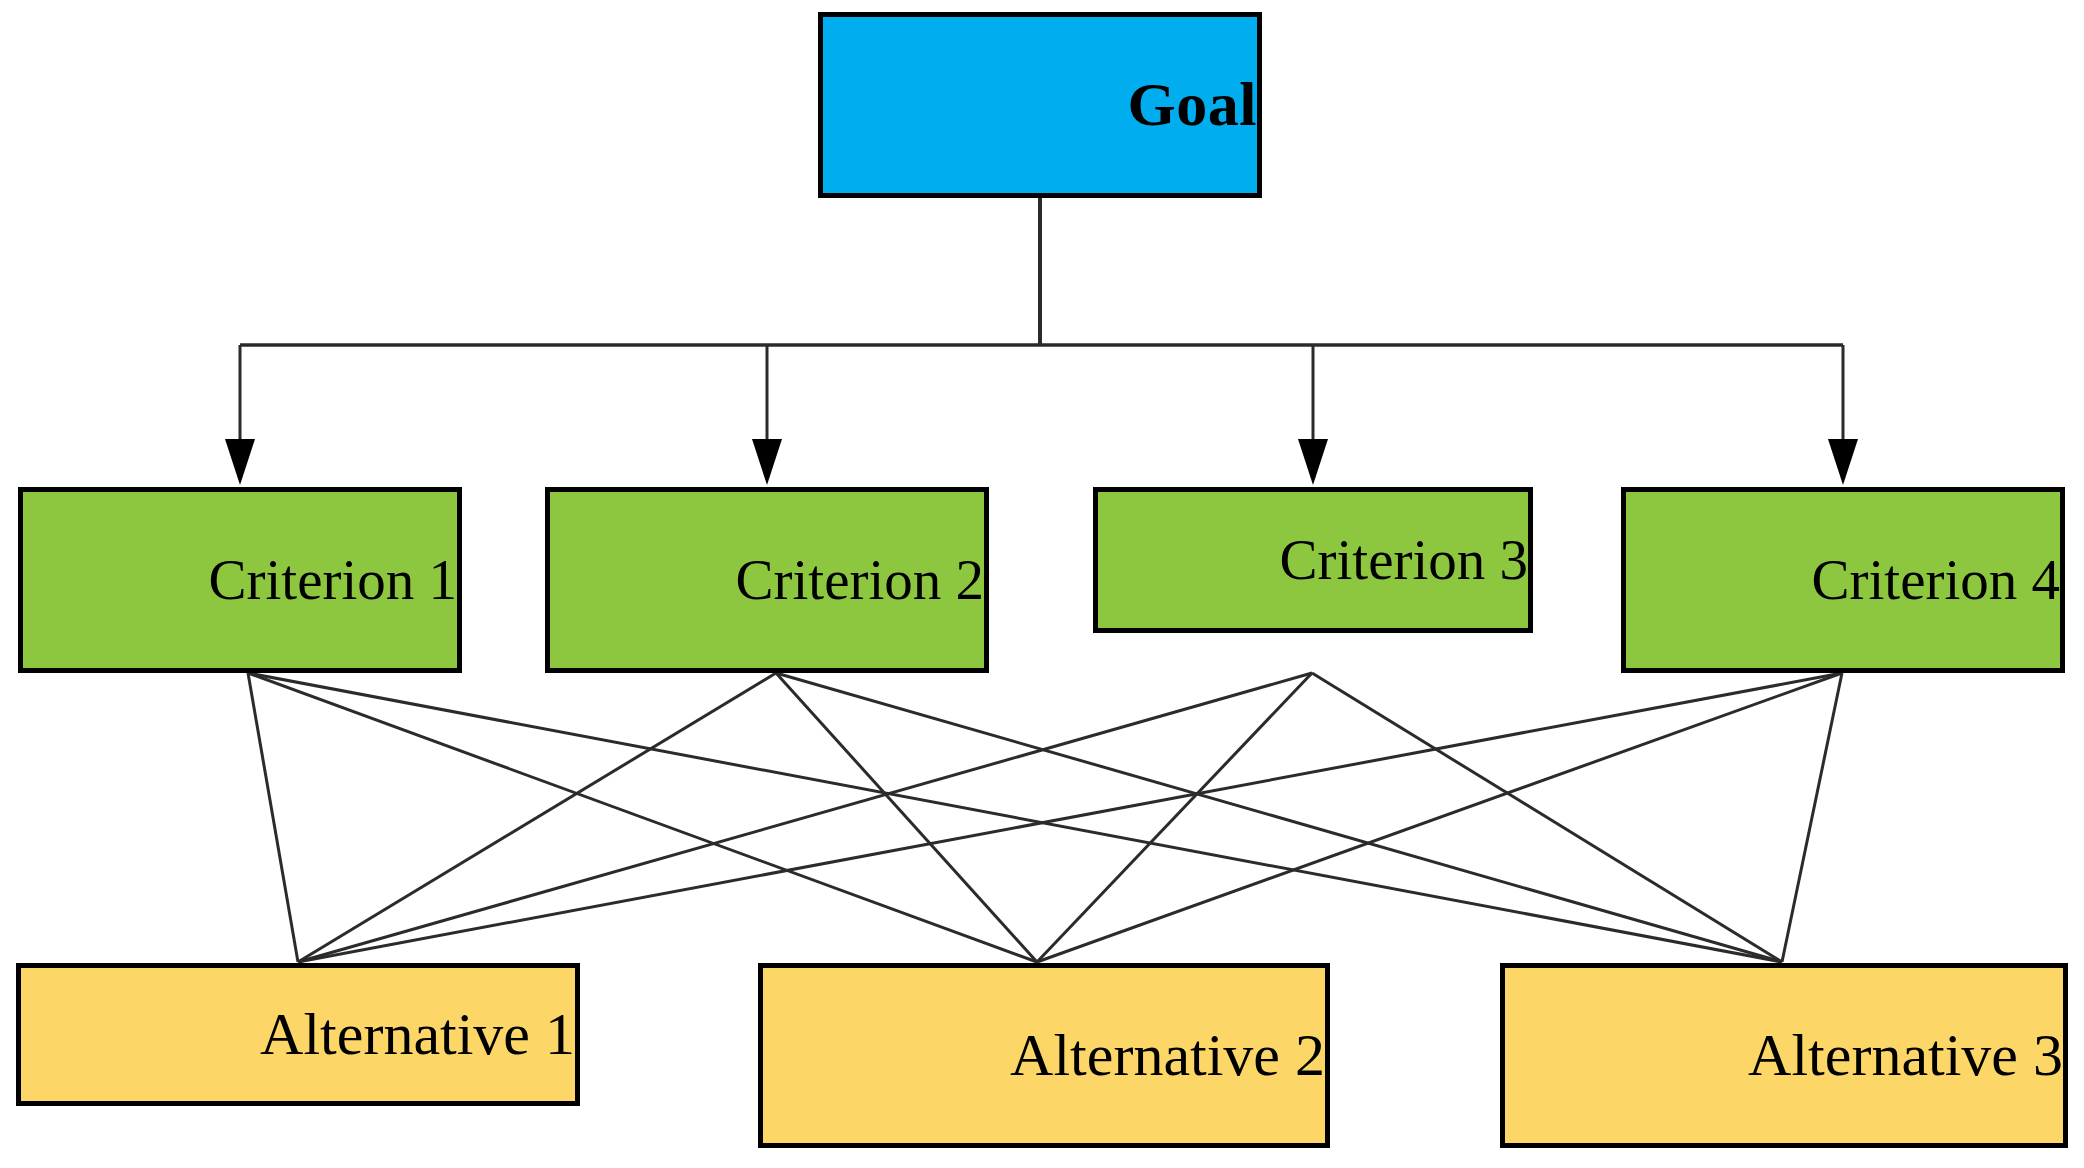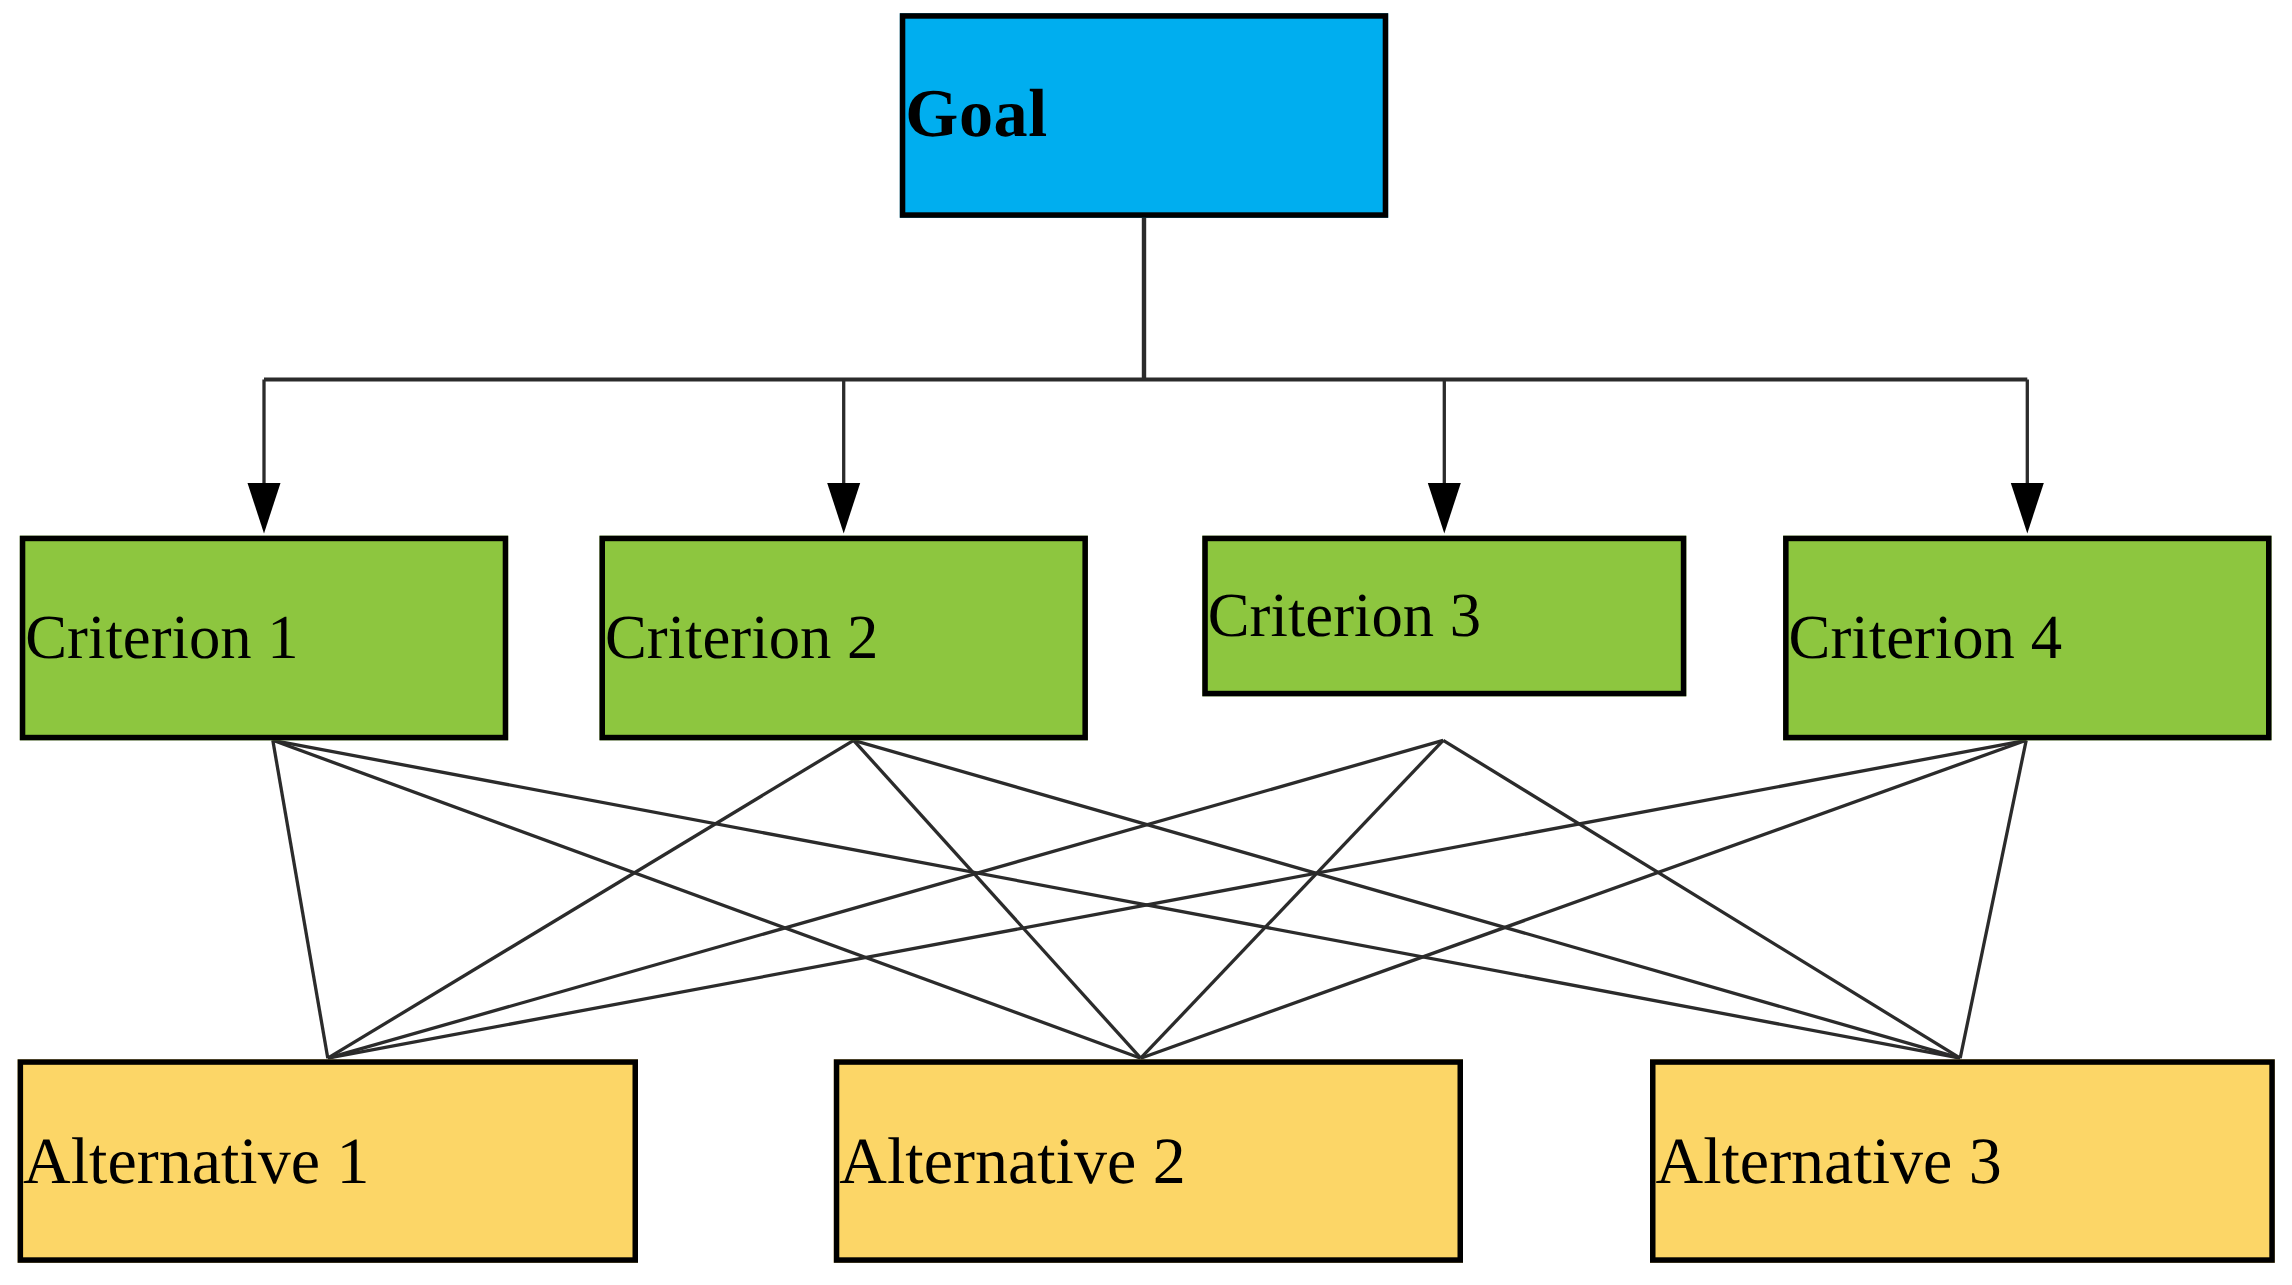"Goal" .node { justify-content: flex-start -> flex-end }
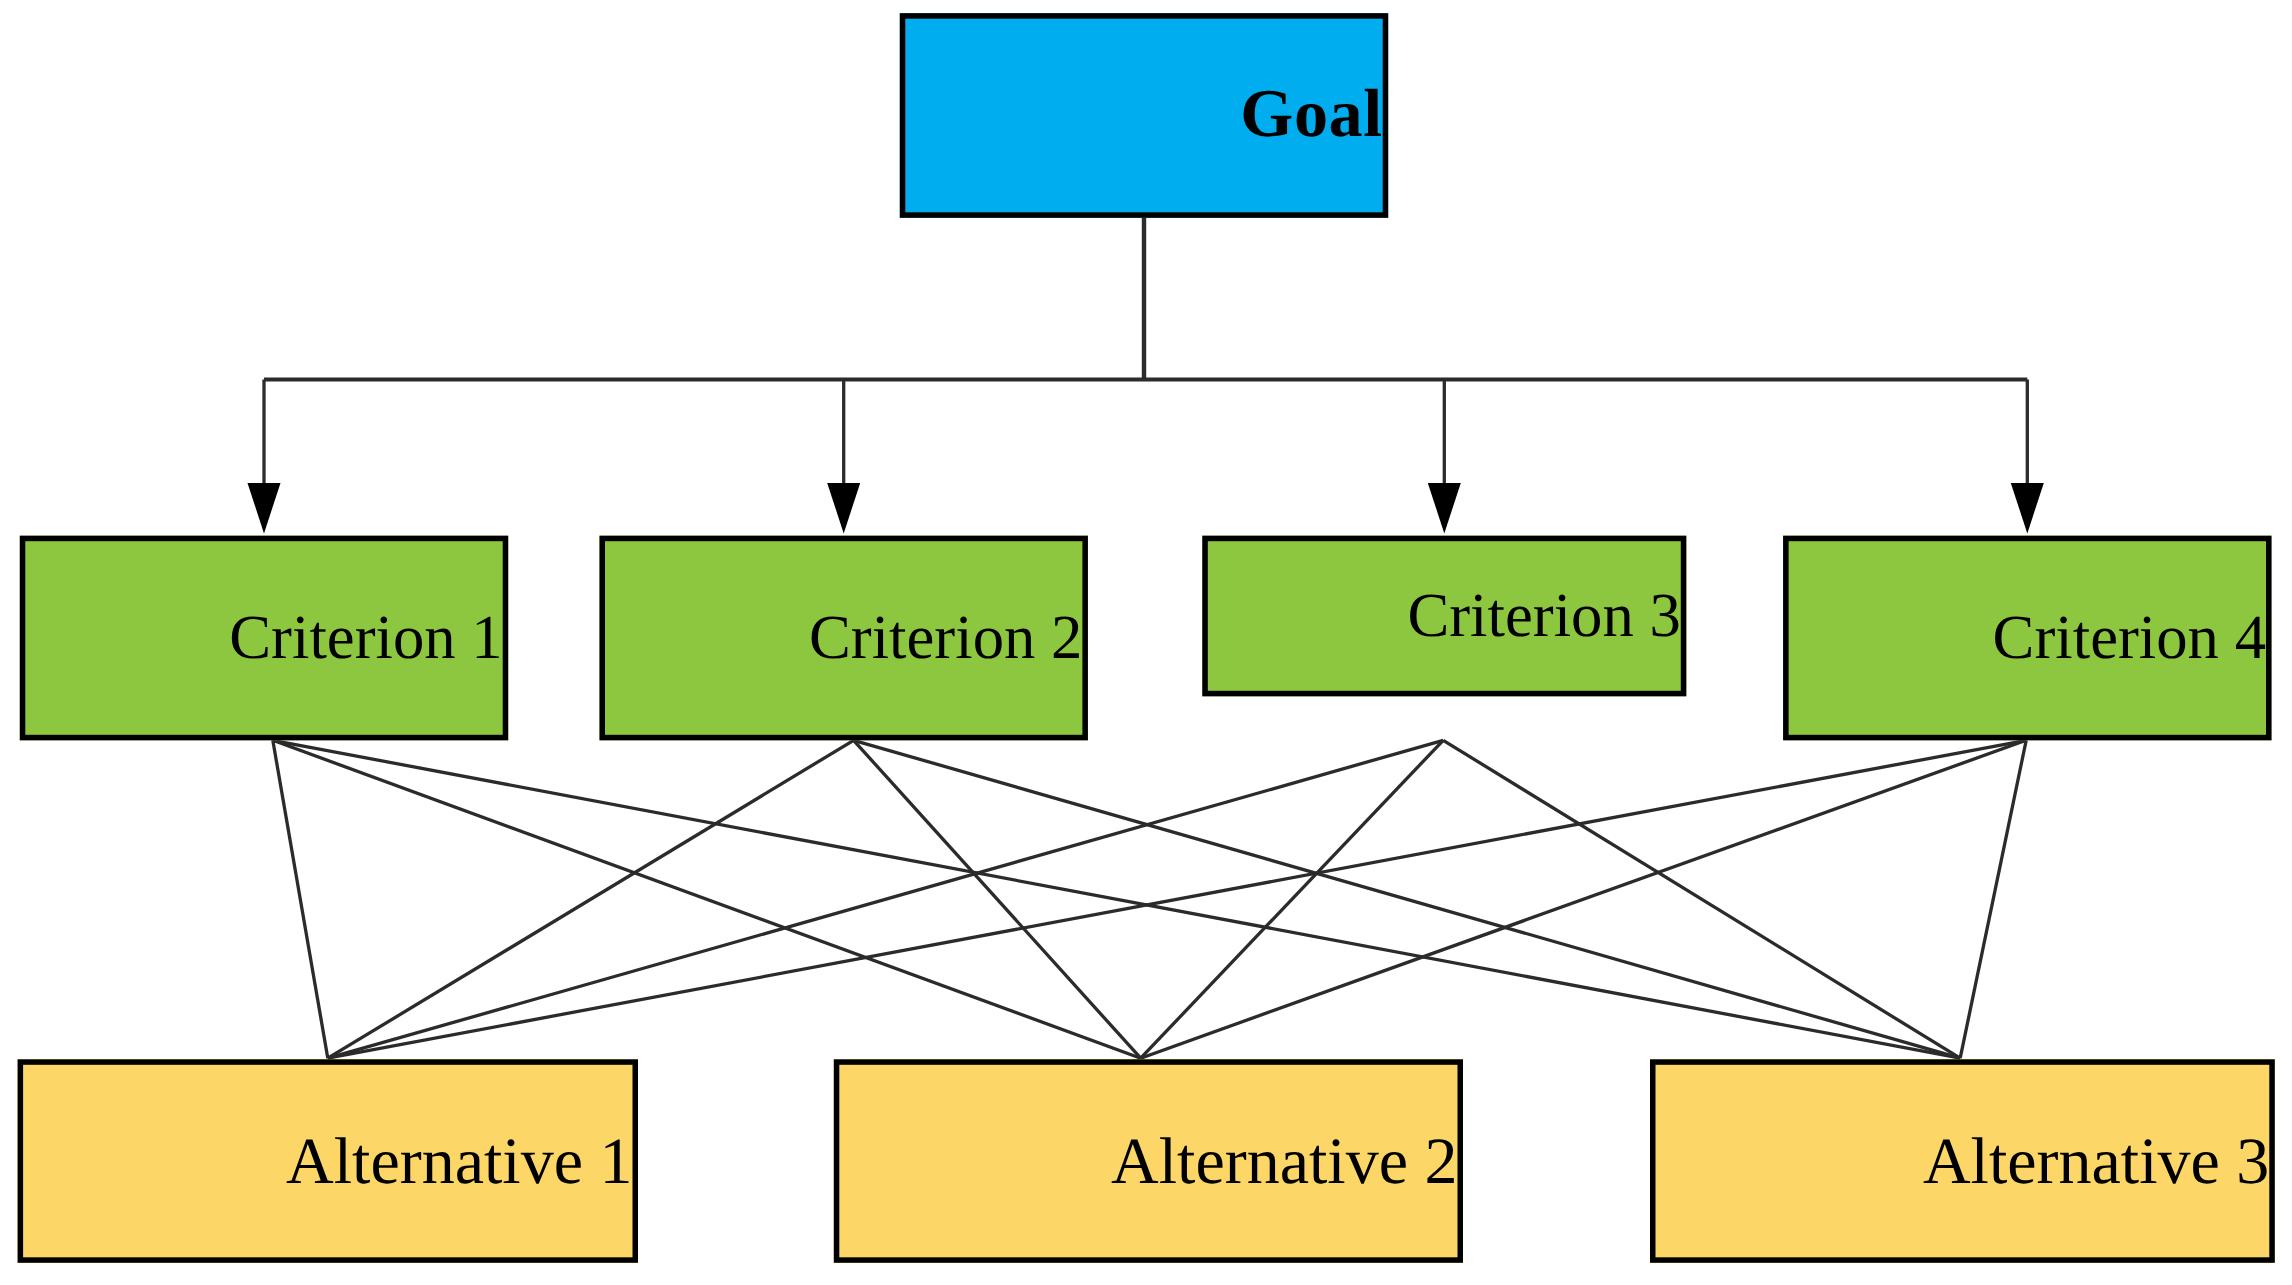"Alternative 1" div.node { height: 185px -> 143px }
